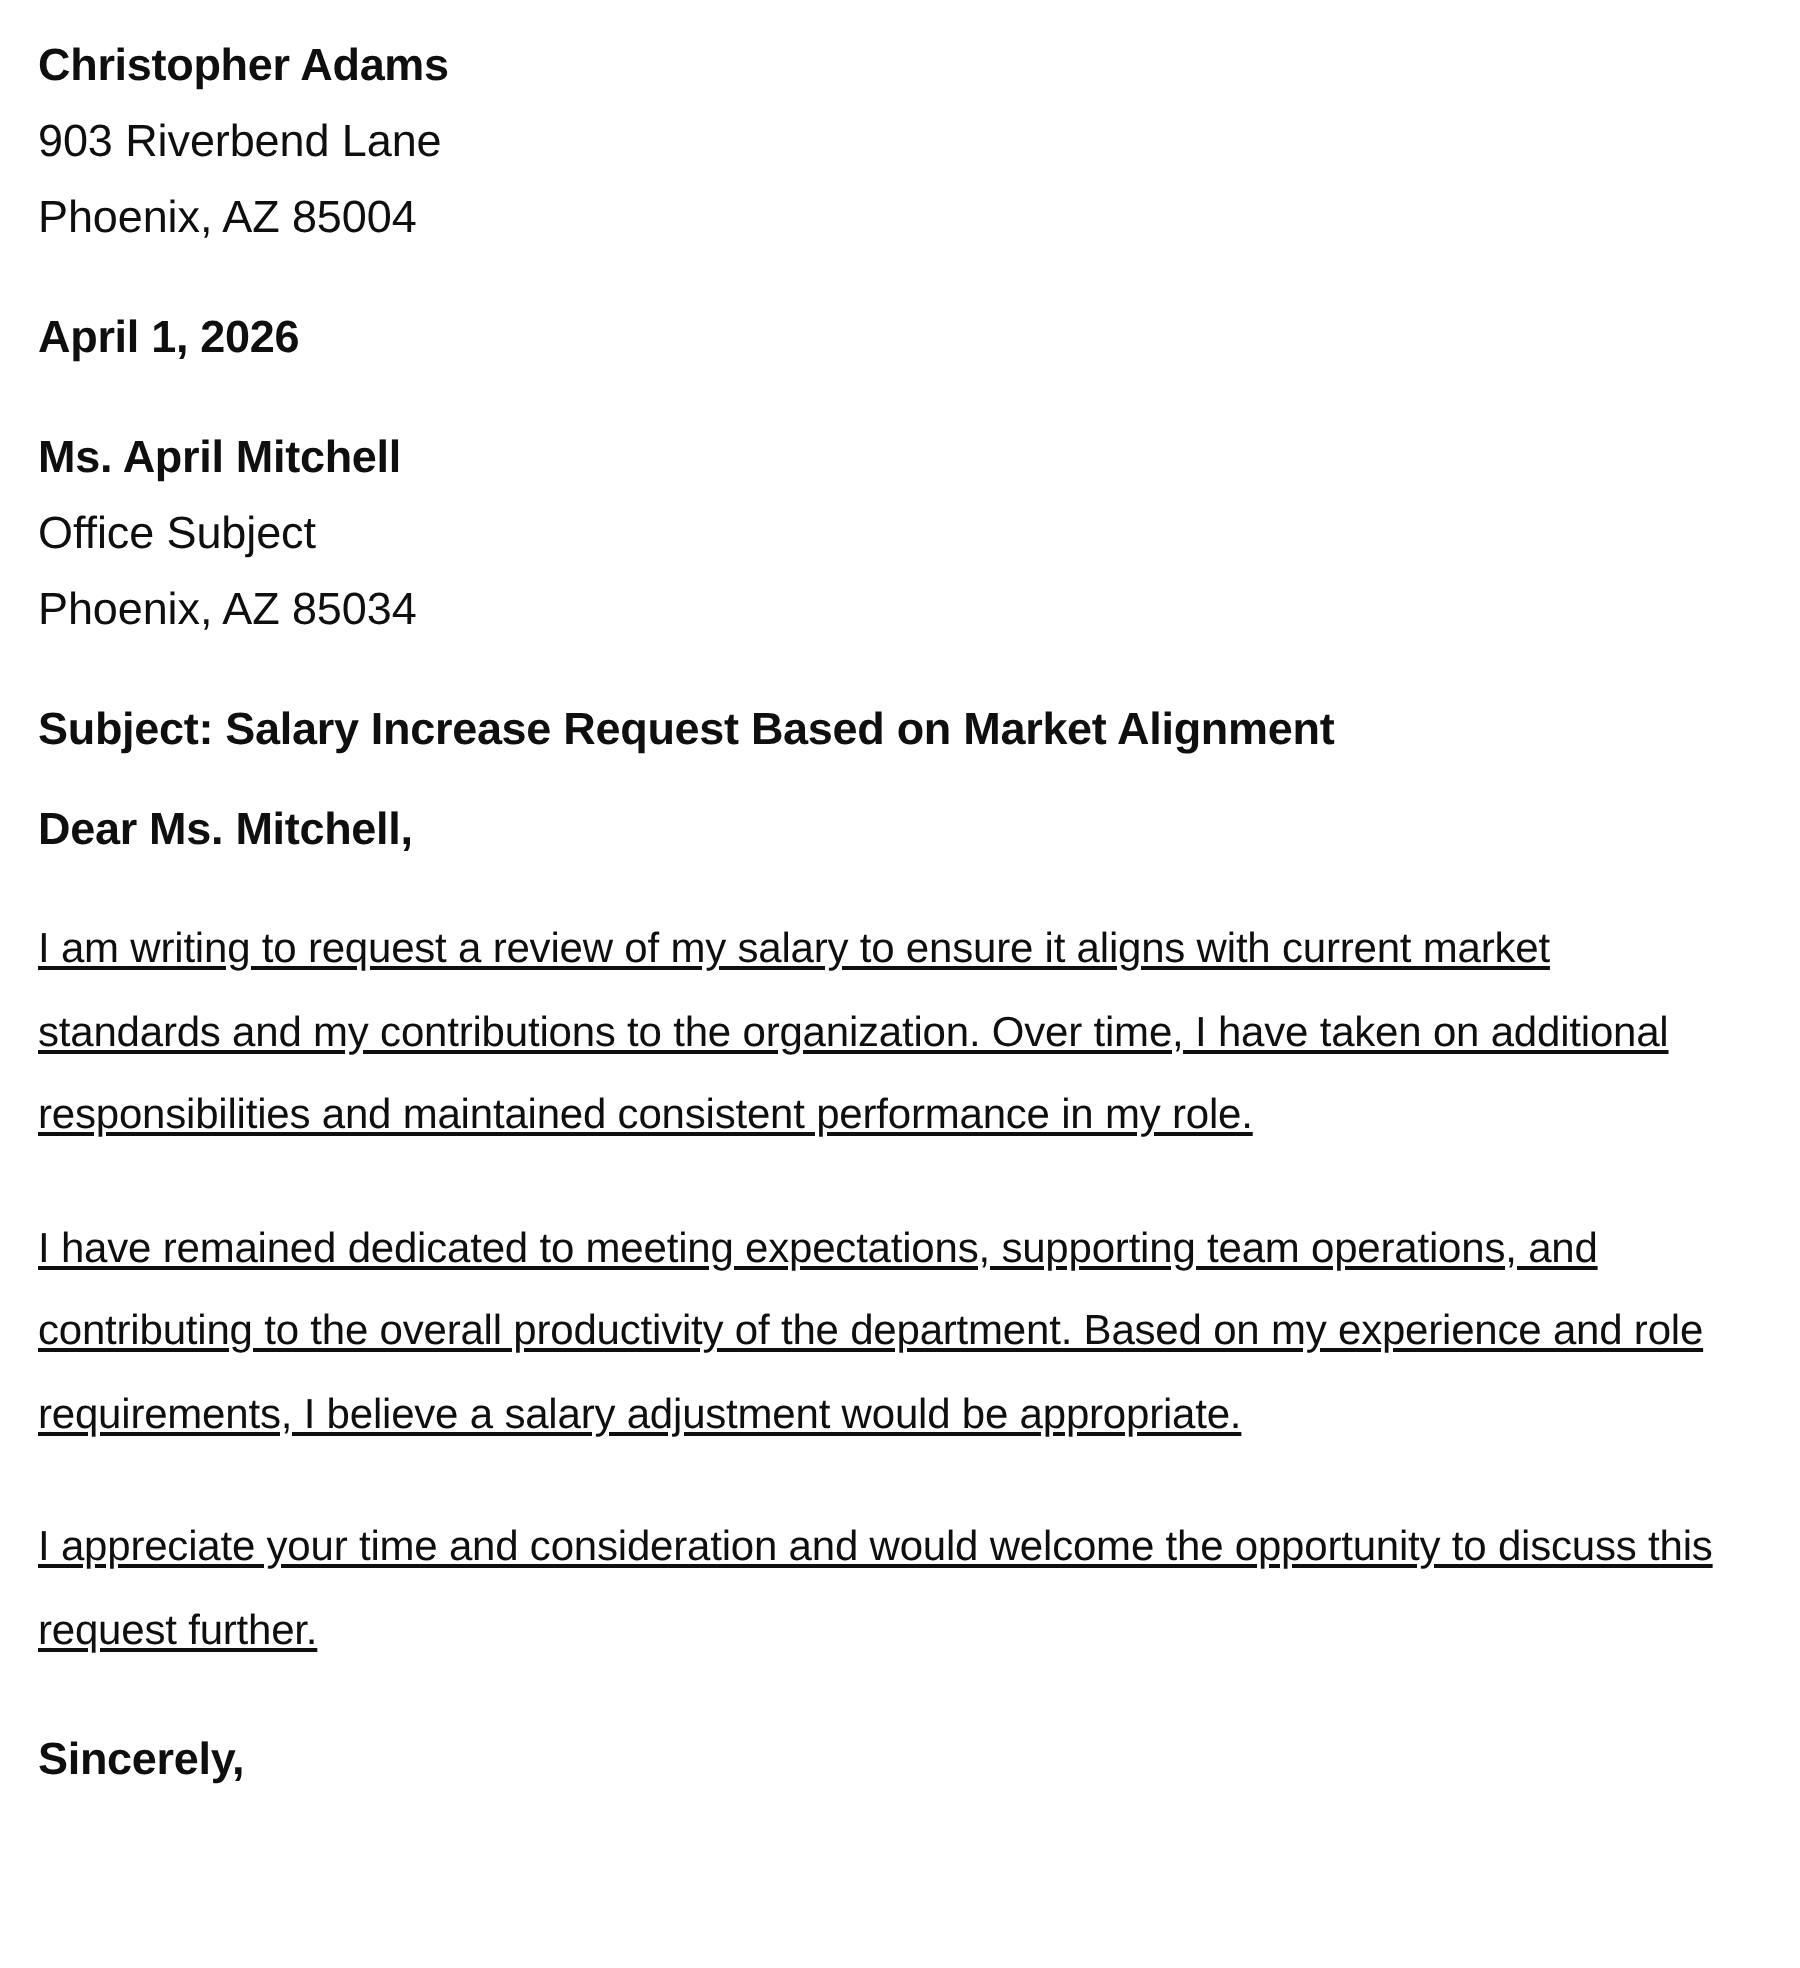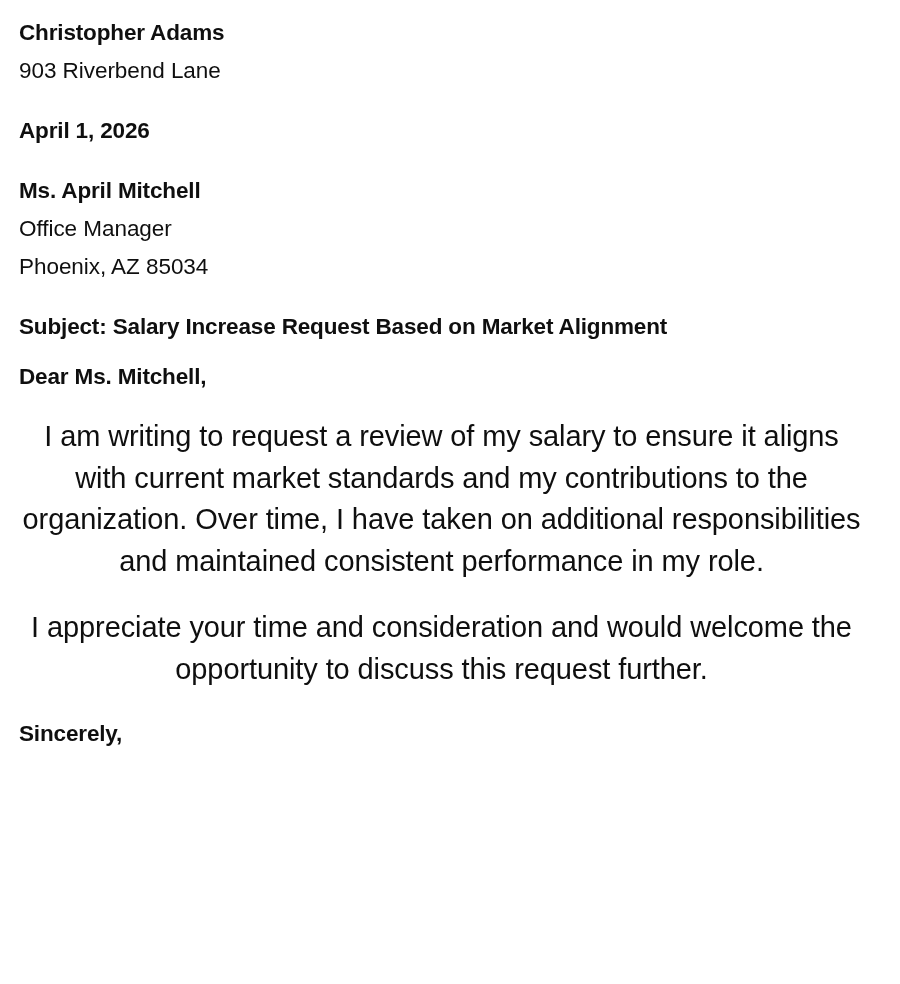"Phoenix, AZ 85004" div.line { html: none -> <div>Phoenix, AZ 85004</div> }
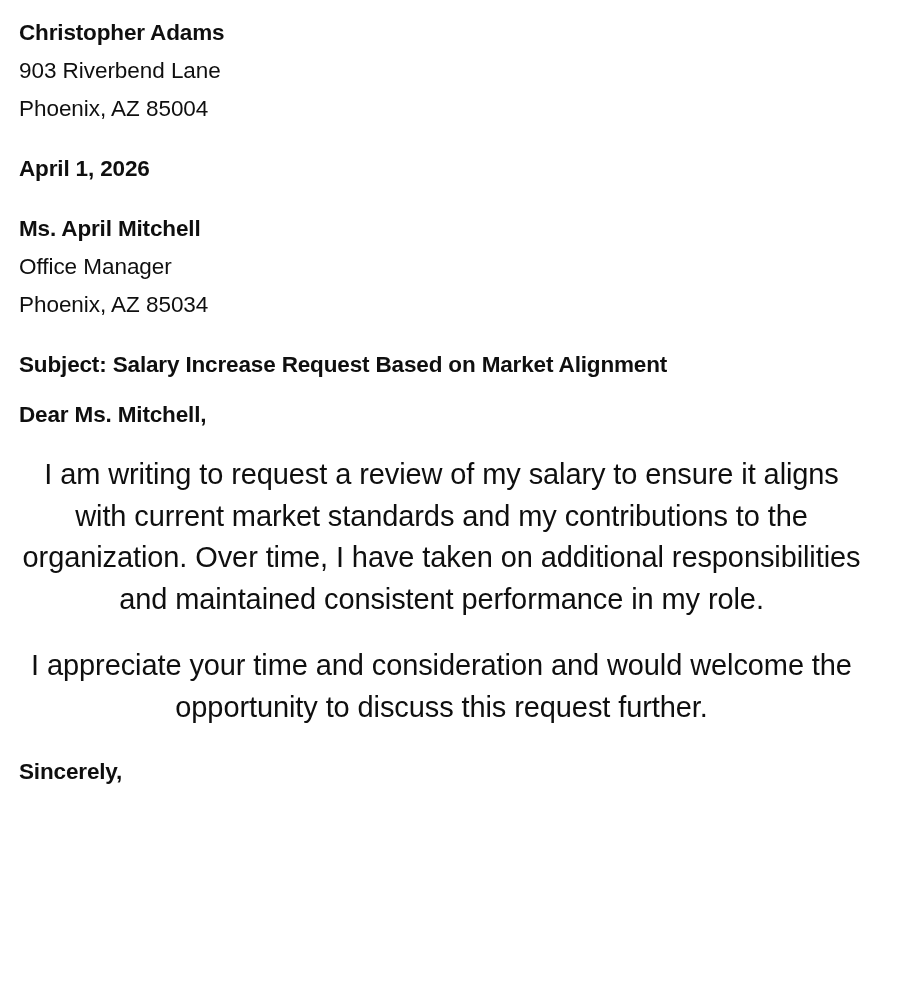"Office Manager" div.line { text: Manager -> Subject }
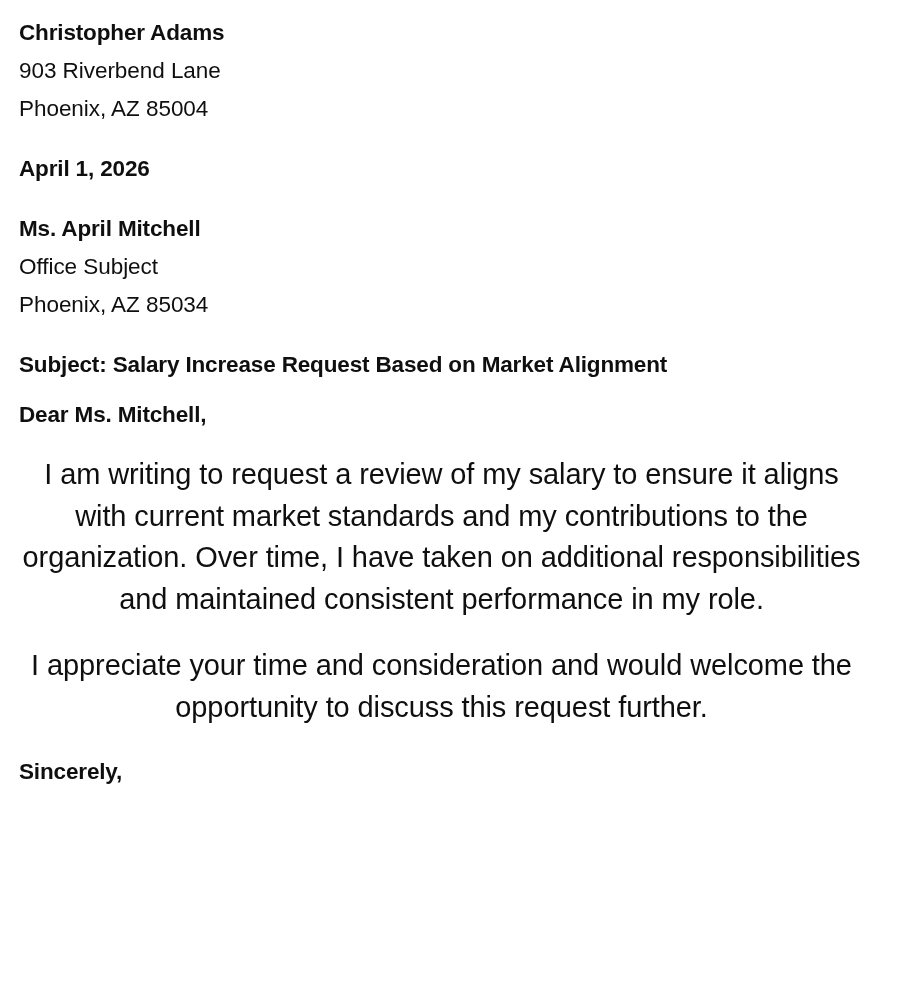"I am writing to request" .para { font-size: 29px -> 21px; text-align: center -> left; text-decoration: none -> underline }
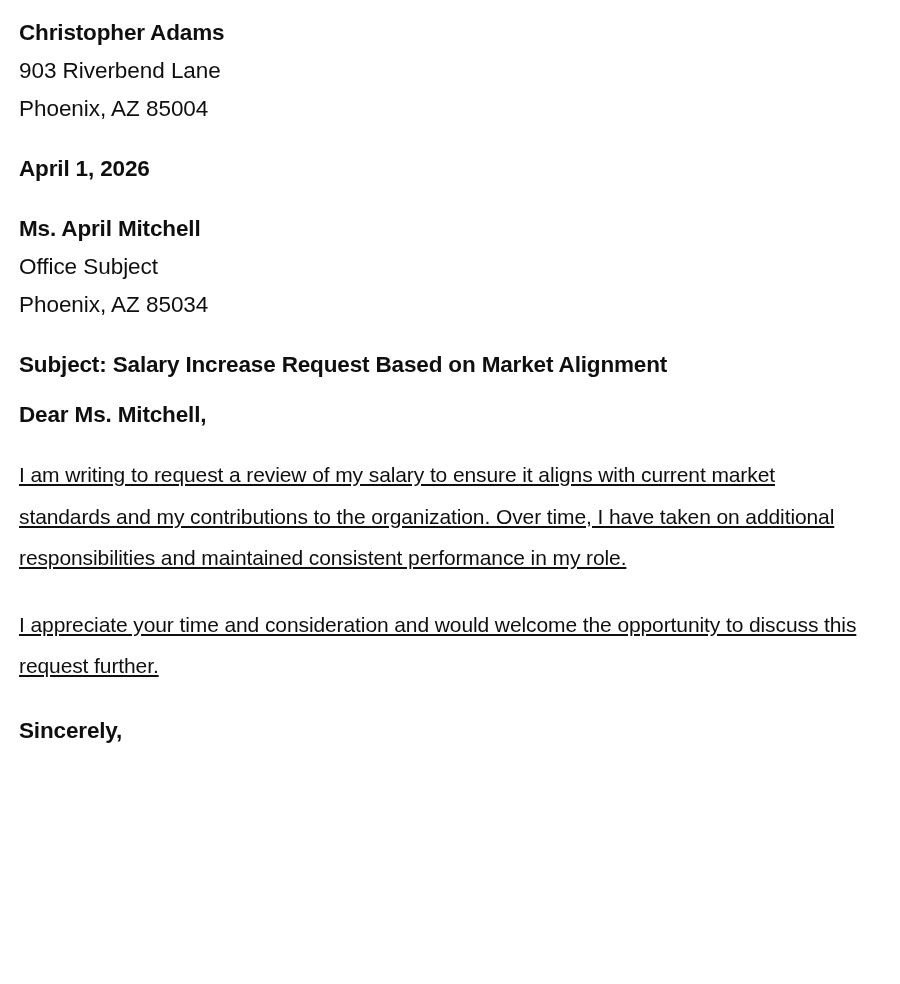"I have remained dedicated to" div.block { html: none -> <div> <p>I have remained dedicated to meeting expectations, supporting team operations, and contributing to the overall productivity of the department. Based on my experience and role requirements, I believe a salary adjustment would be appropriate.</p> </div> }
